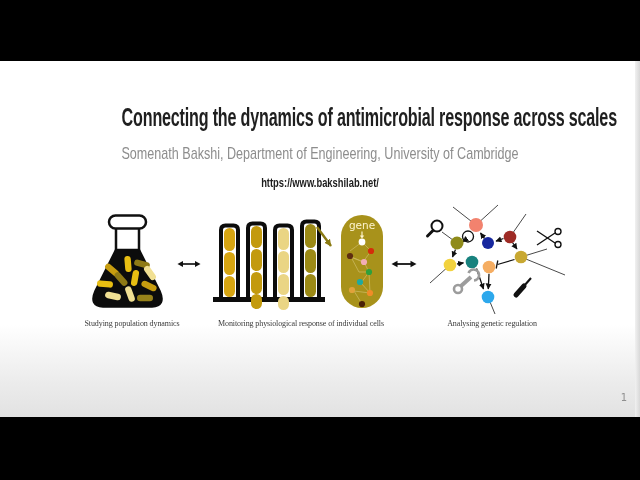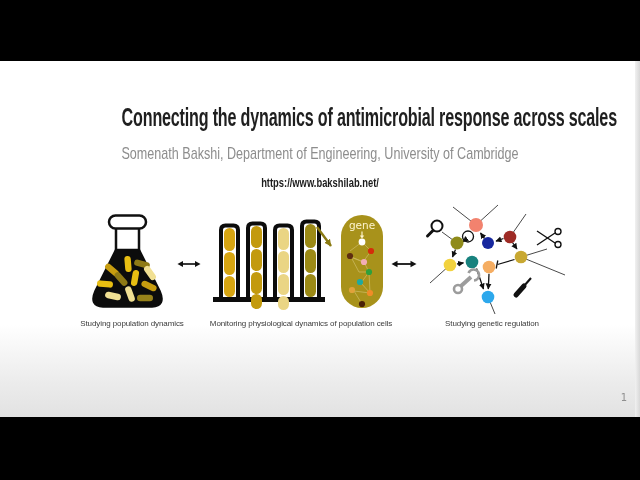"Studying population dynamics" .caption { font-family: Liberation Sans, sans-serif -> Liberation Serif, serif }
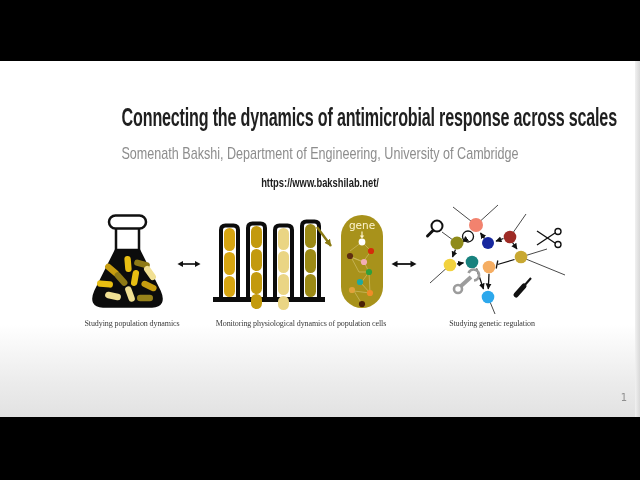"Monitoring physiological dynamics of" div.caption { text: dynamics of population -> response of individual }
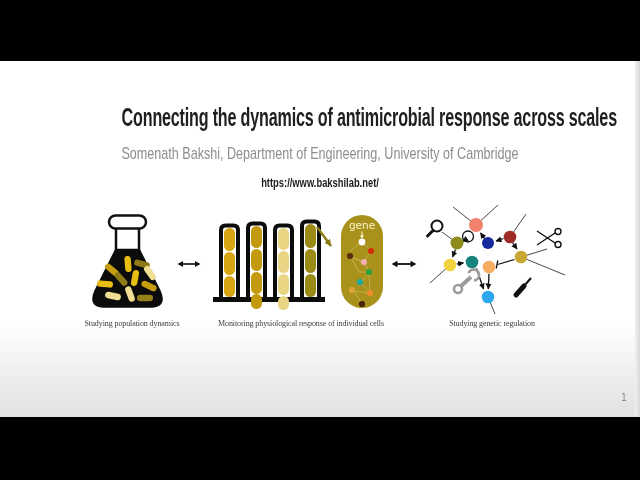"Studying genetic regulation" div.caption { text: Studying -> Analysing }
